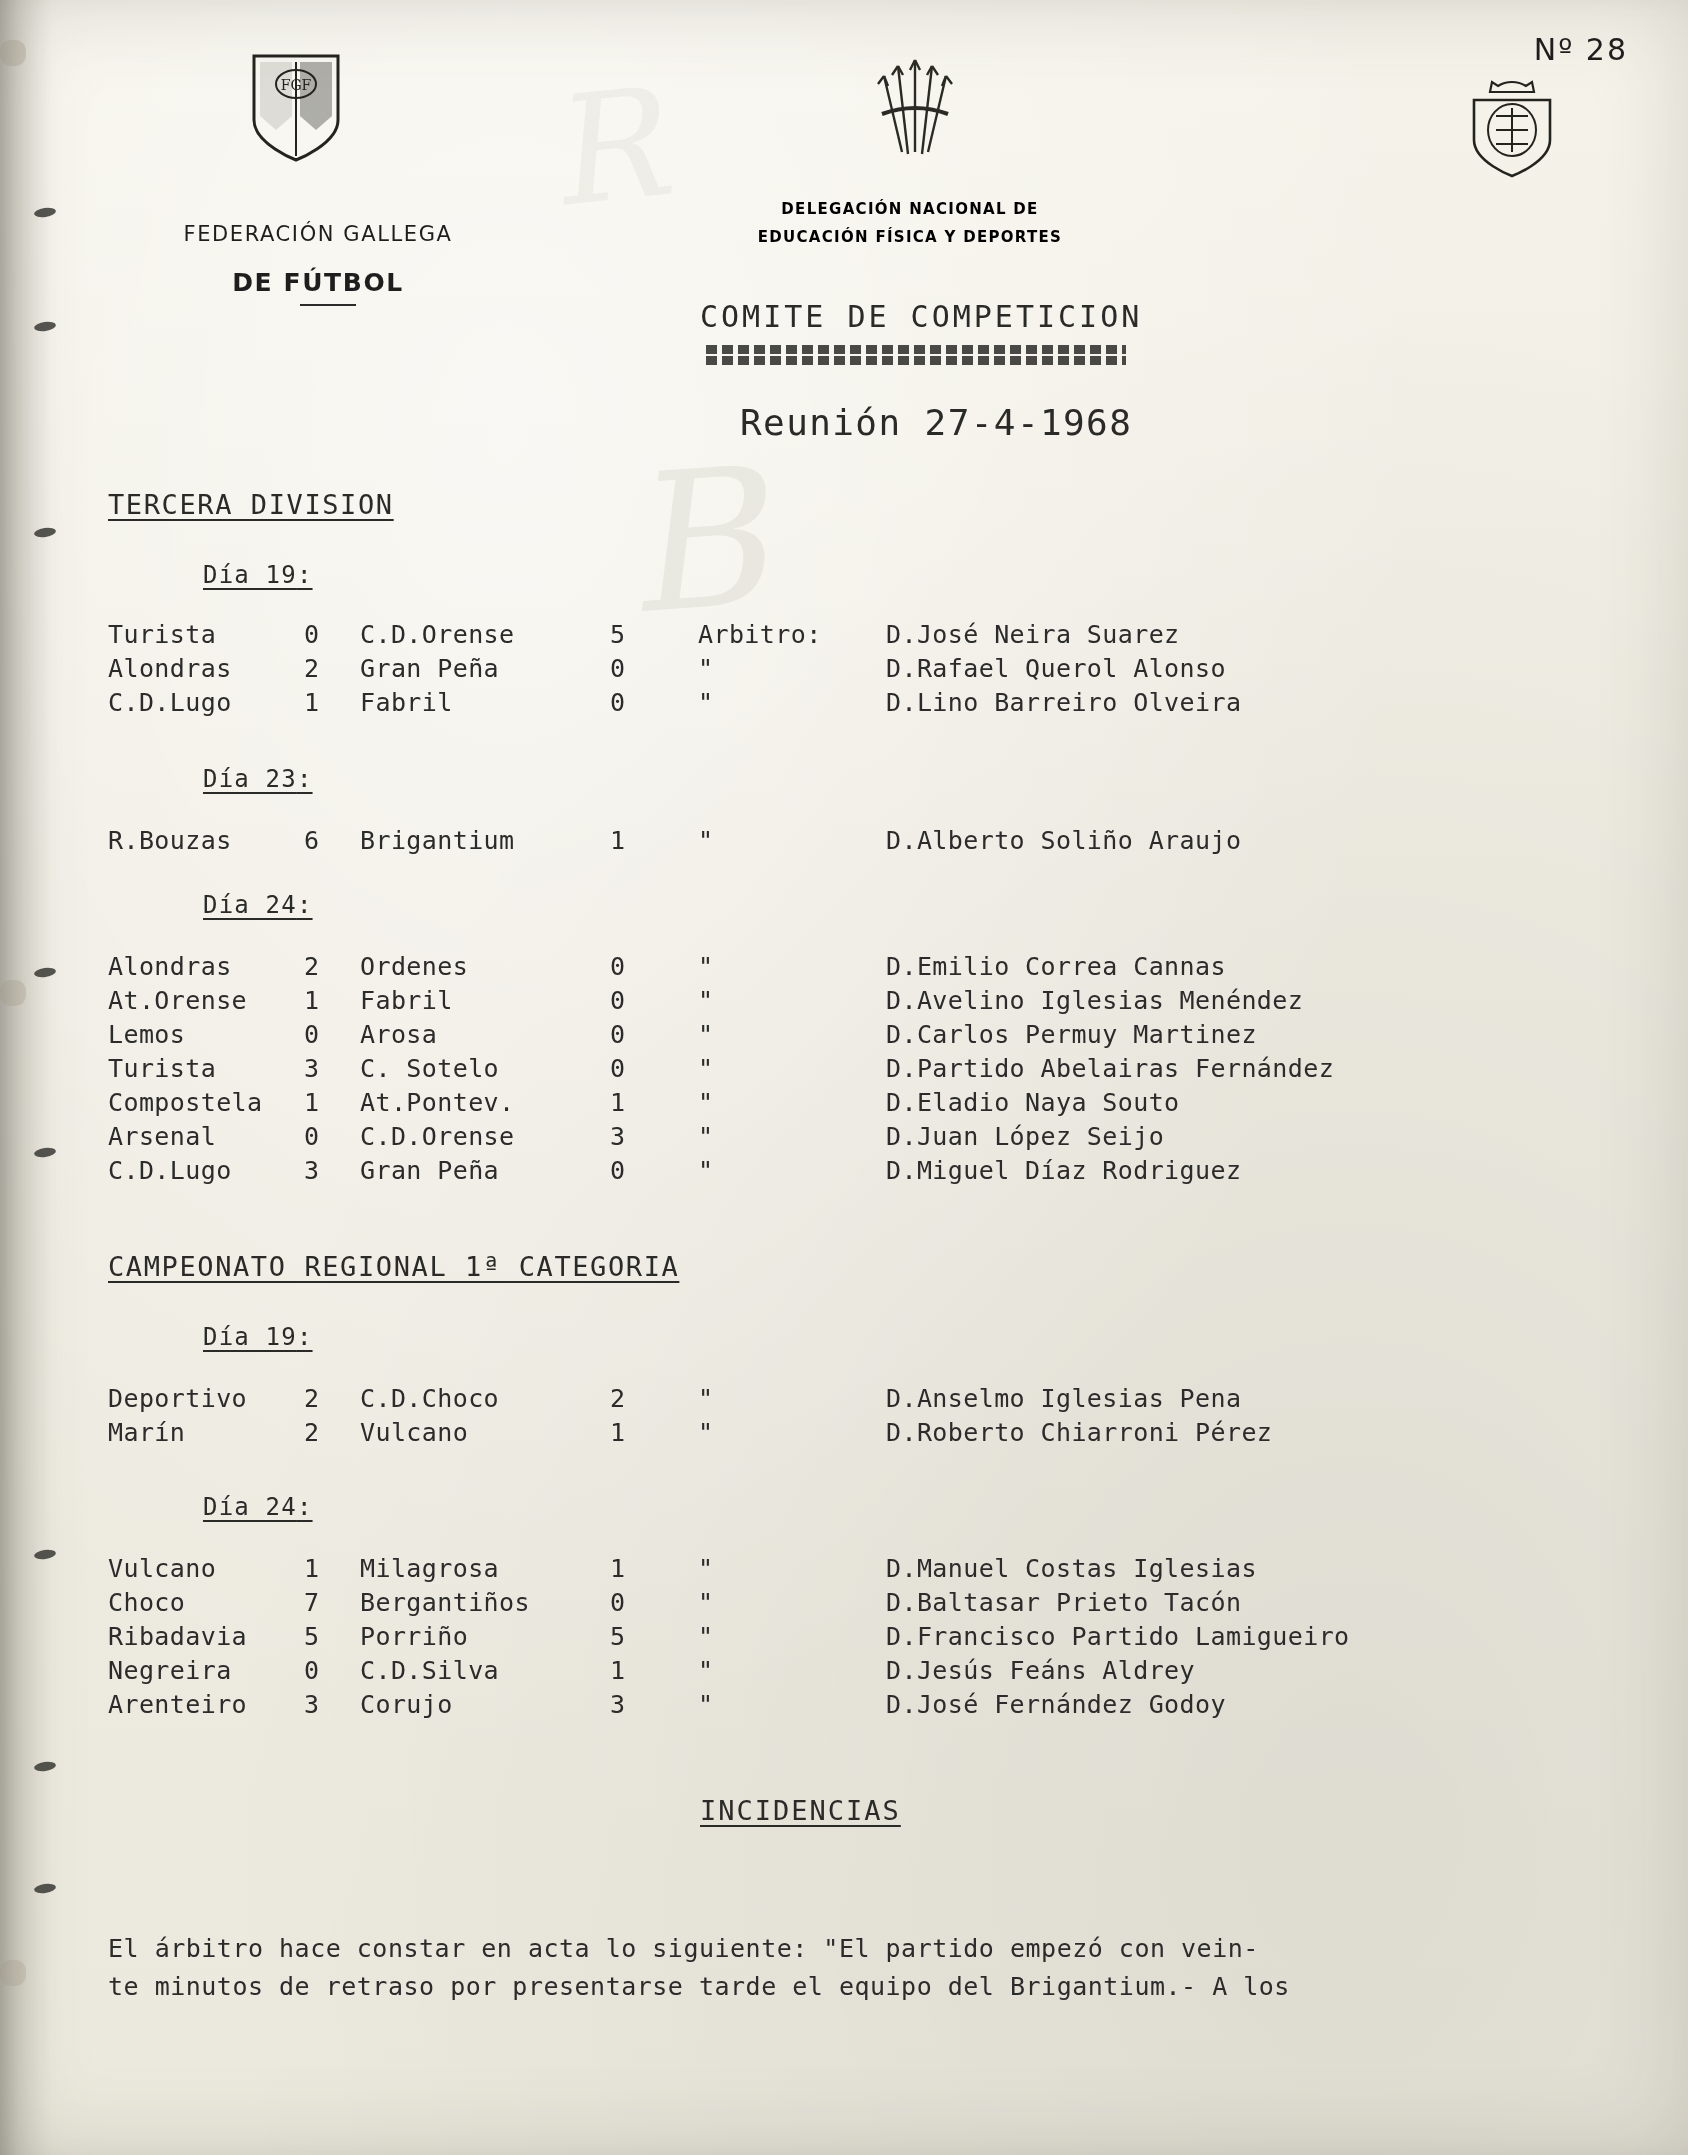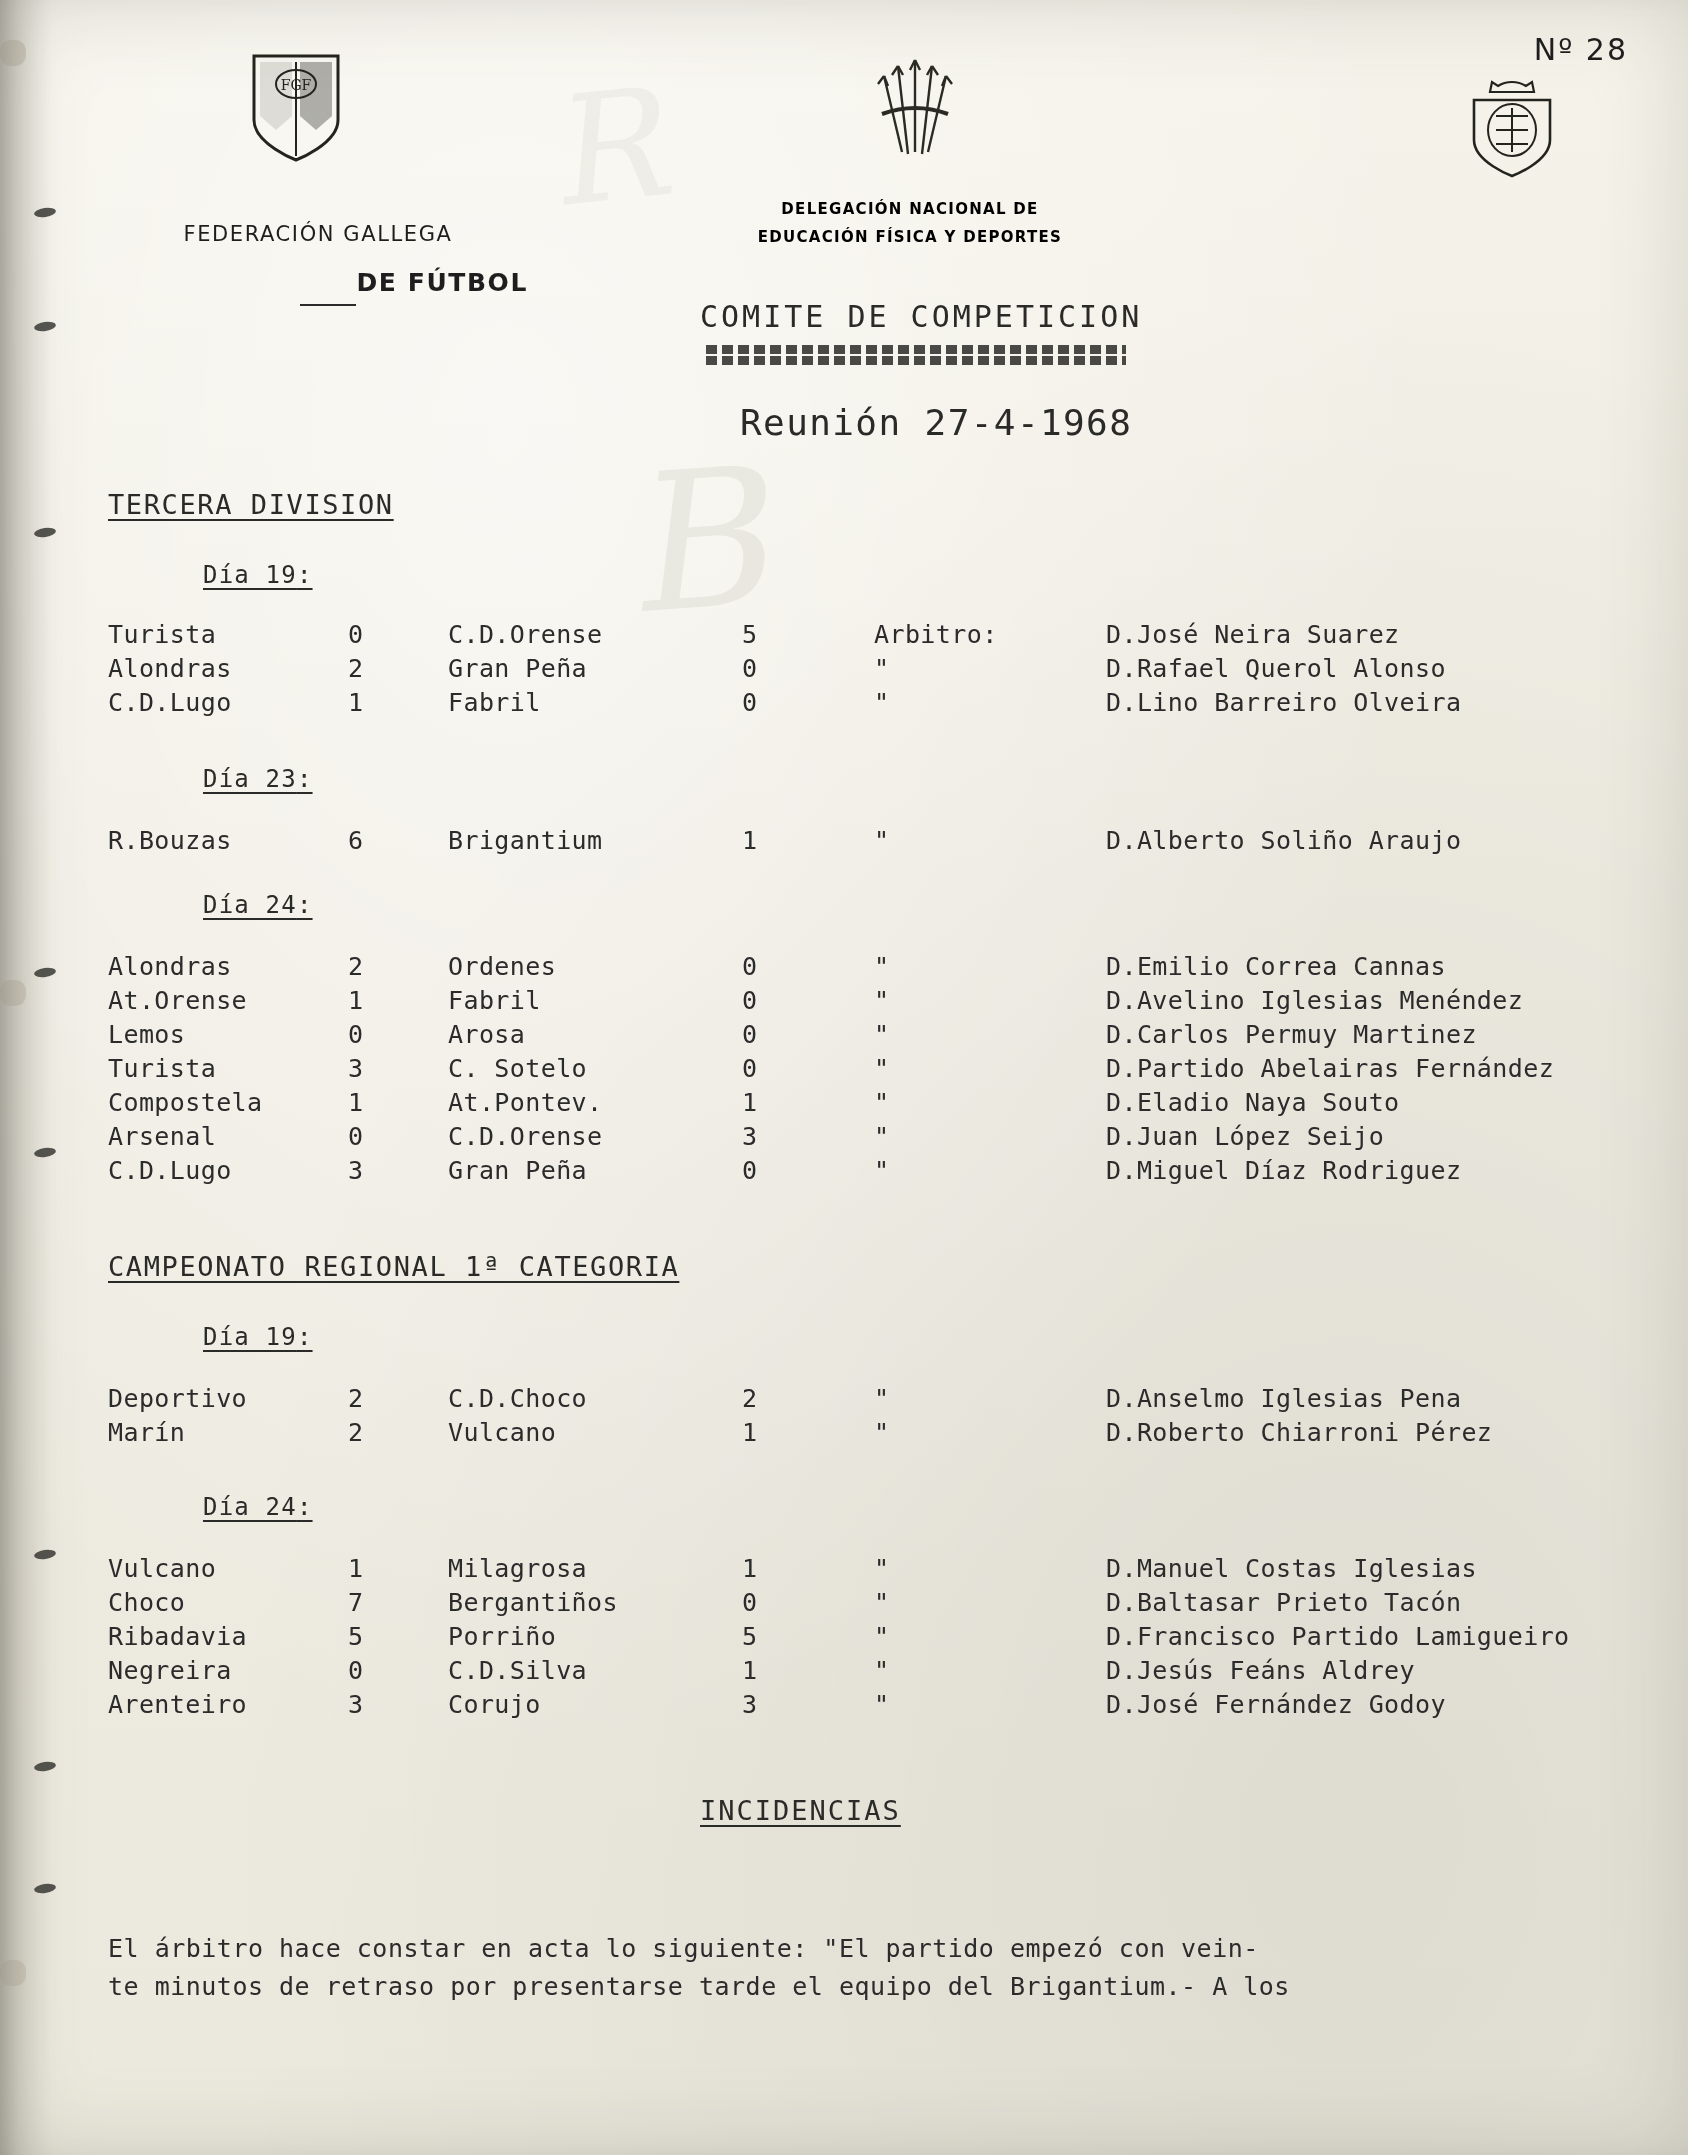"DE FÚTBOL" .fed-title2 { text-align: right -> center }
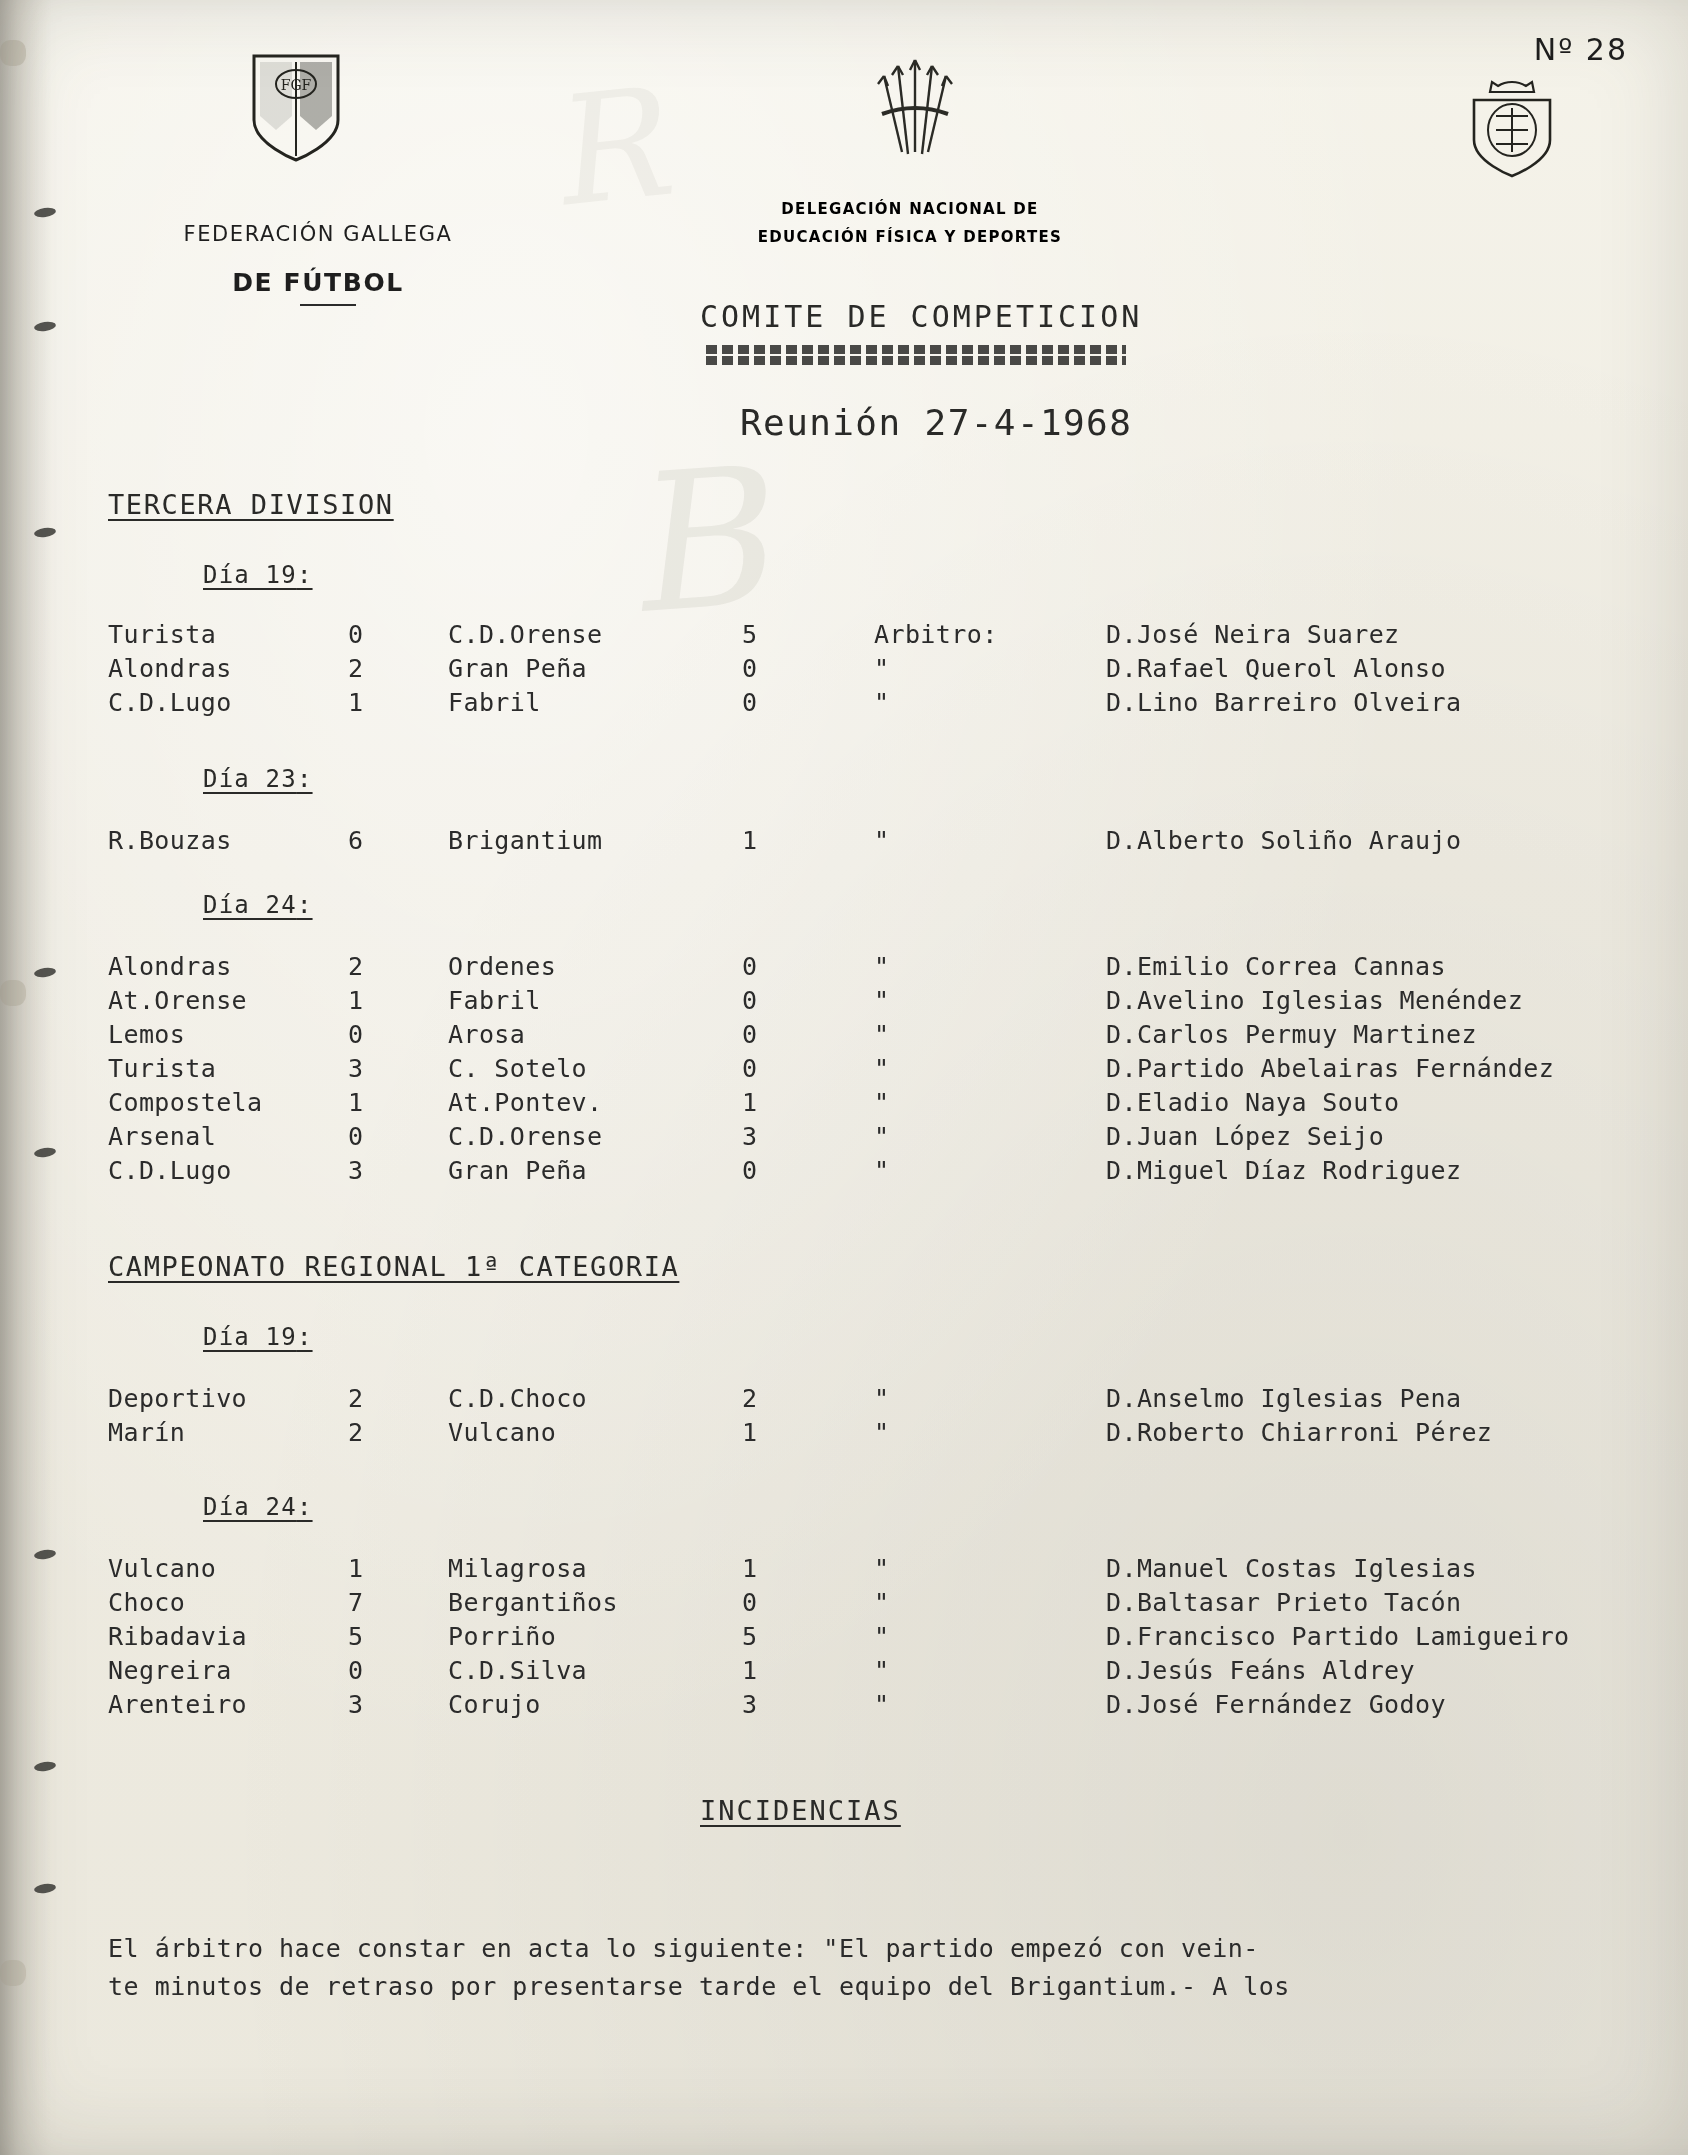"Turista" .row { gap: 44px -> none }
